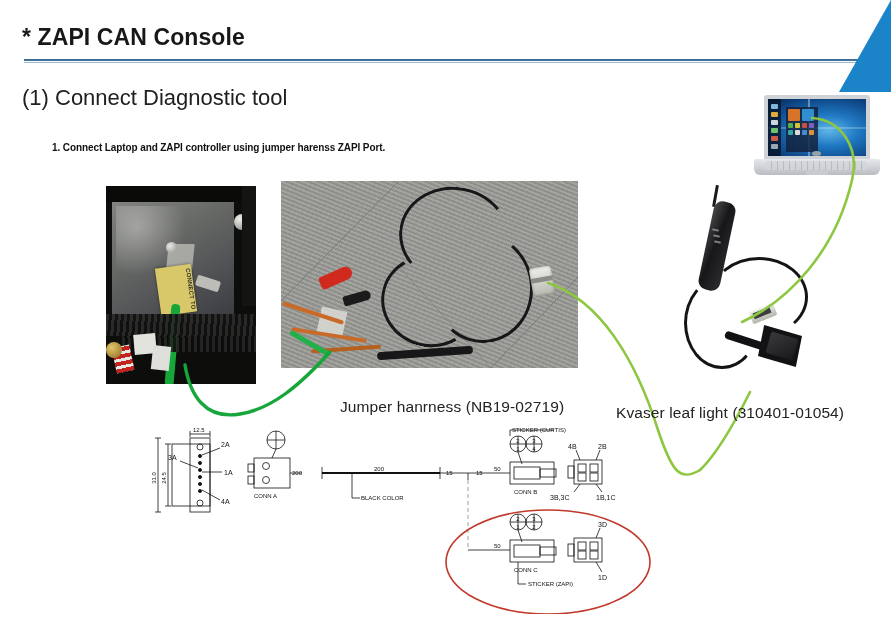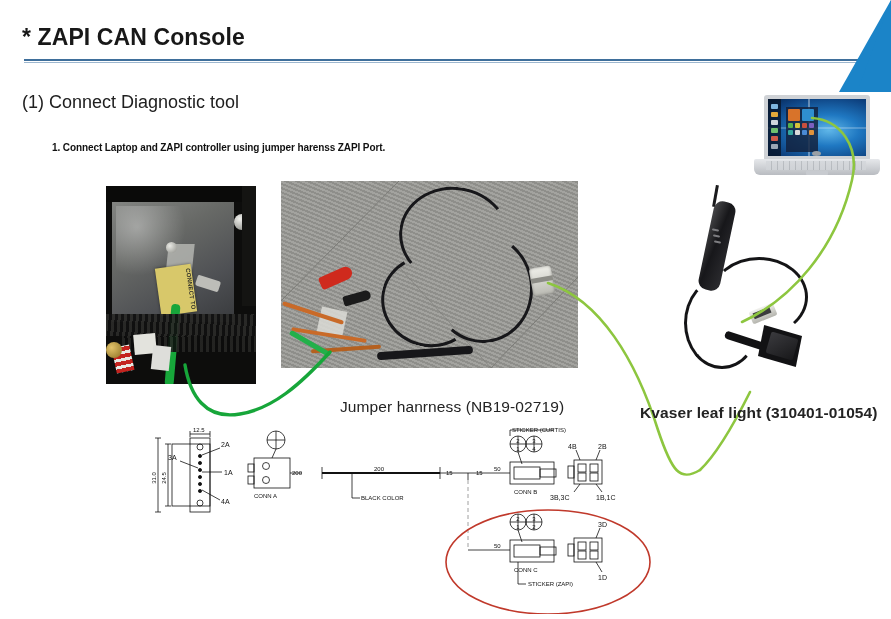"(1) Connect Diagnostic tool" #section-heading { font-size: 18px -> 22px; top: 92px -> 85px }
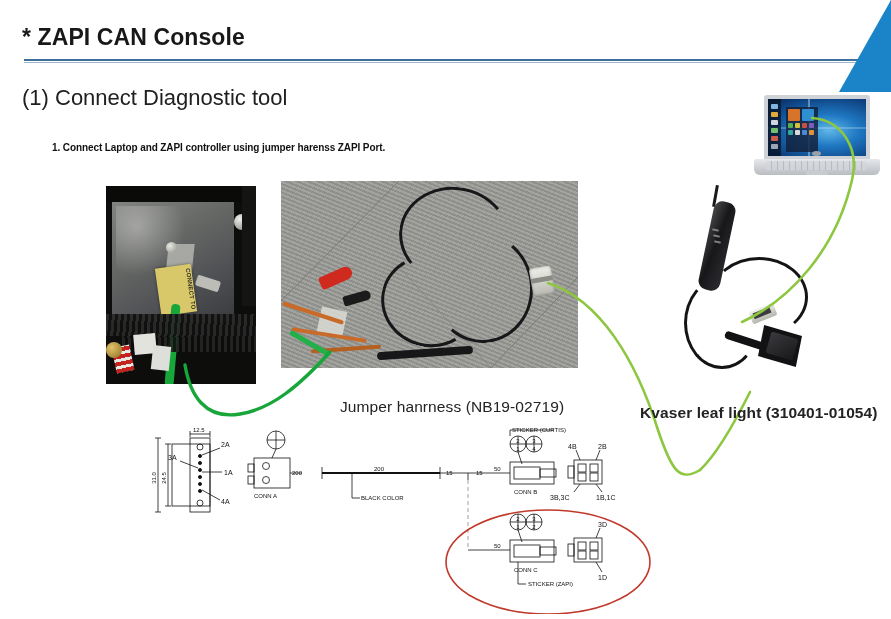"Kvaser leaf light (310401-01054)" #cap-kvaser { font-weight: bold -> none; left: 640px -> 616px }
